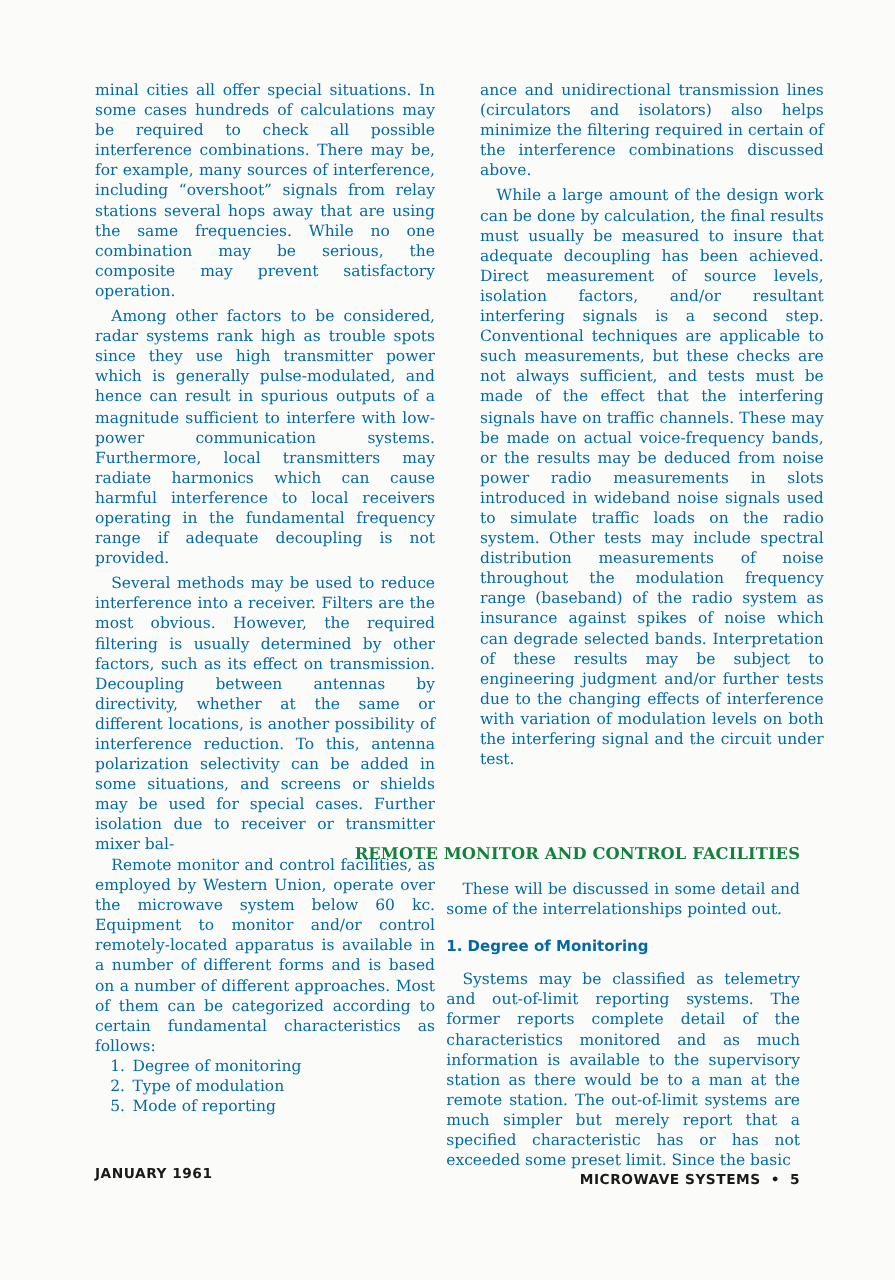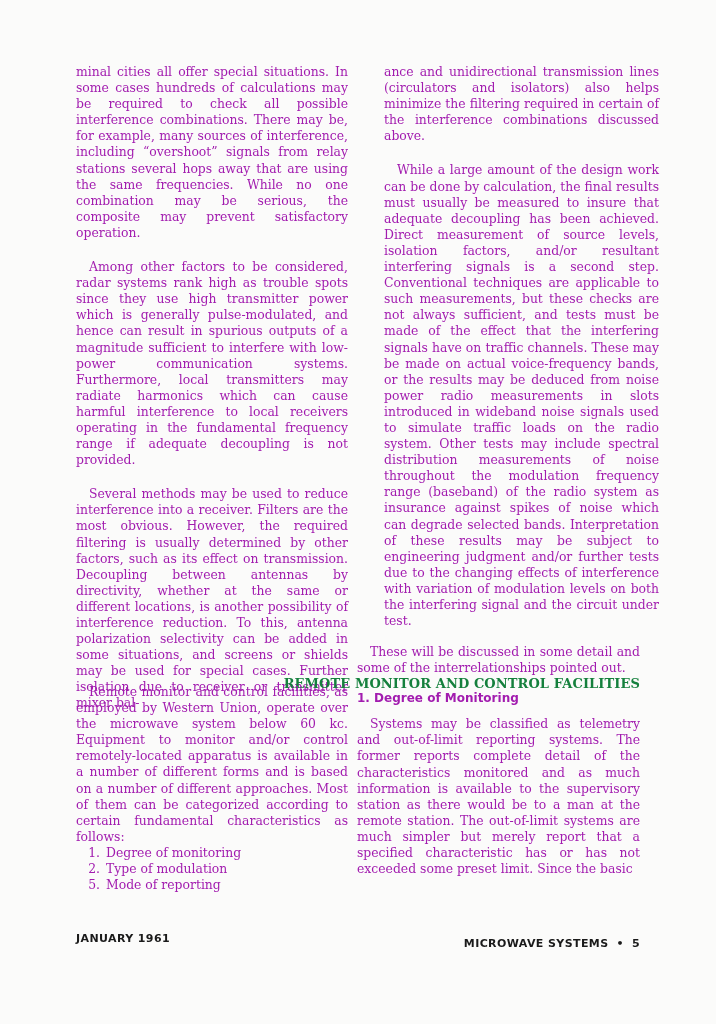"minal cities all offer special" .col { color: #a21caf -> #0369a1 }
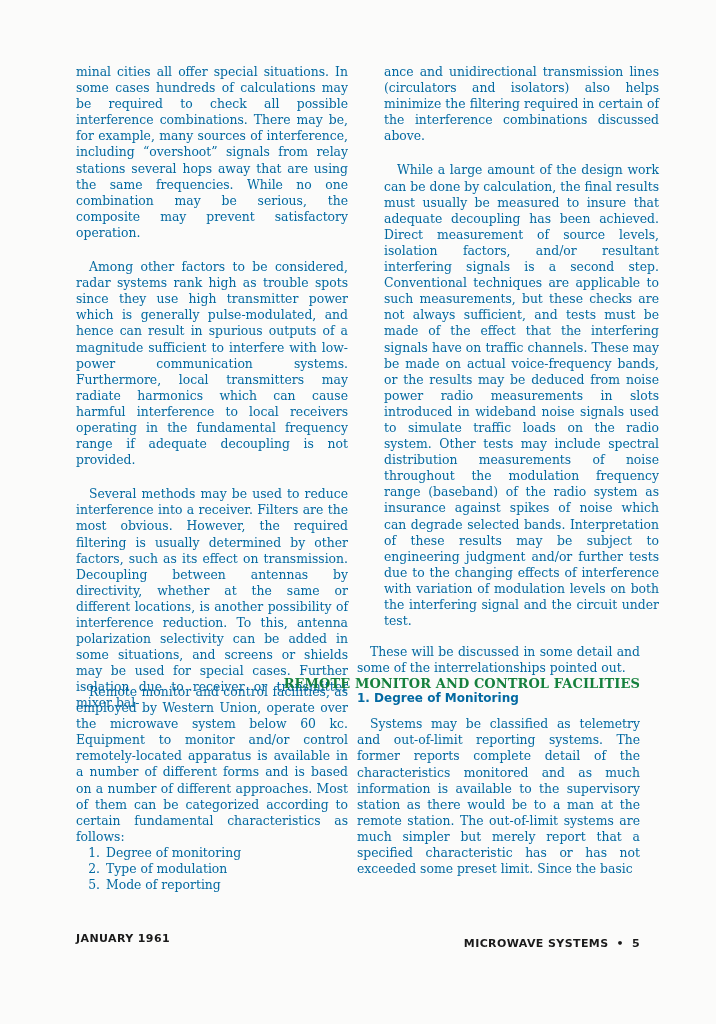"While a large amount of" .col p + p { margin-top: 18px -> 4px }
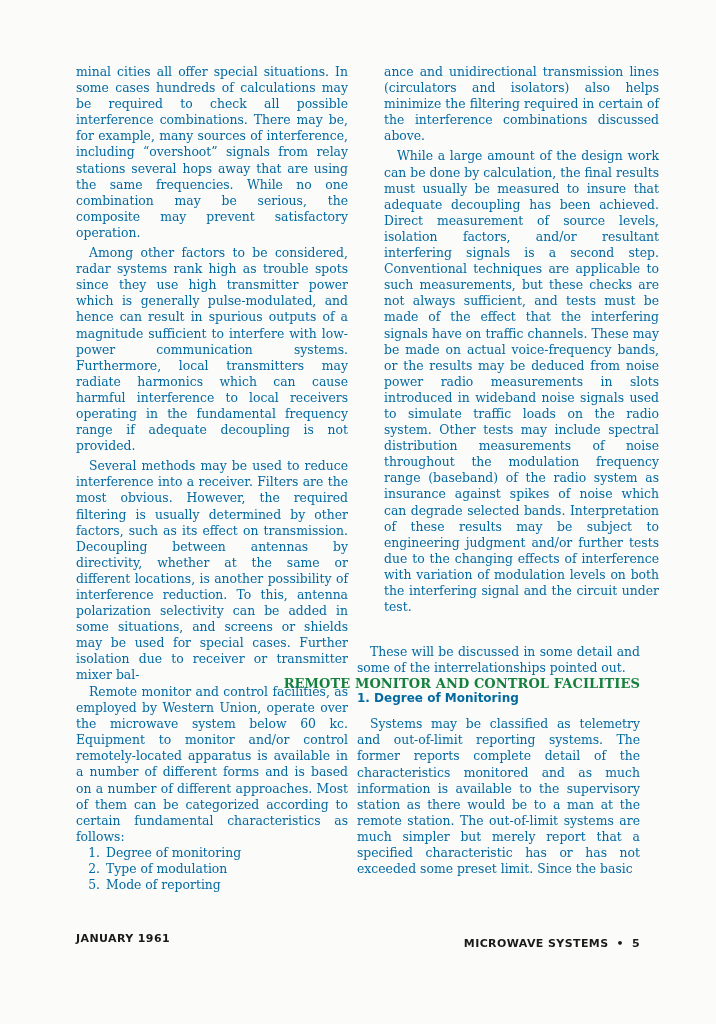"These will be discussed in" #col-br { top: 644px -> 703px }
